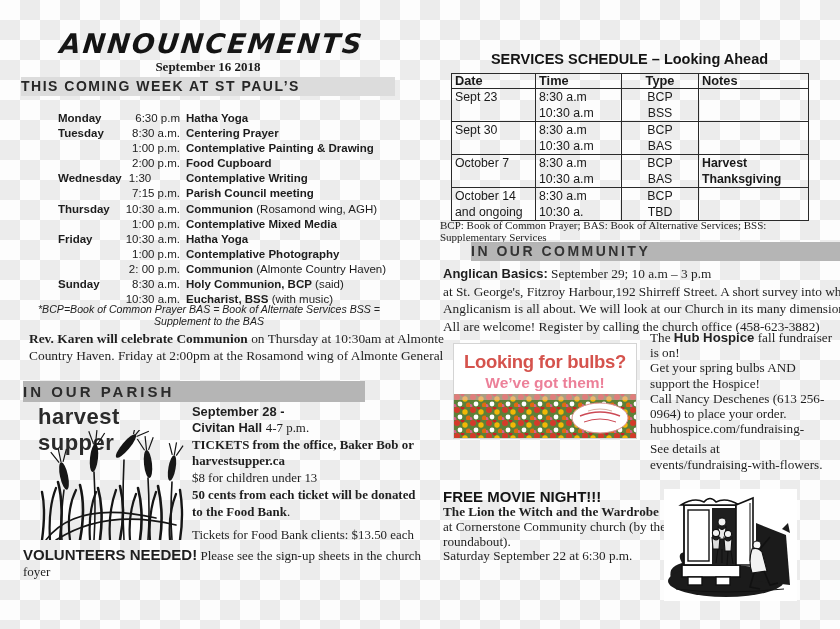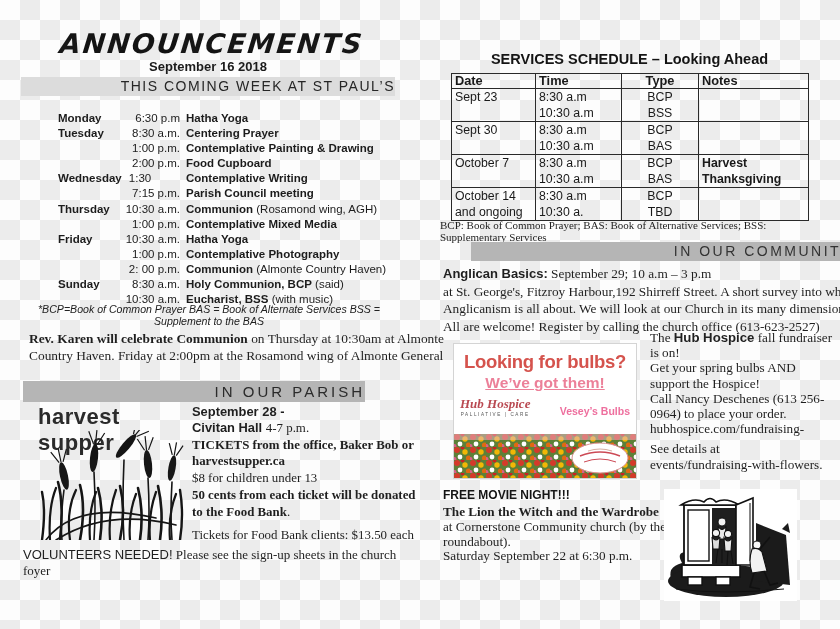"September 16 2018" .announce-date { font-family: none -> Liberation Serif, serif }
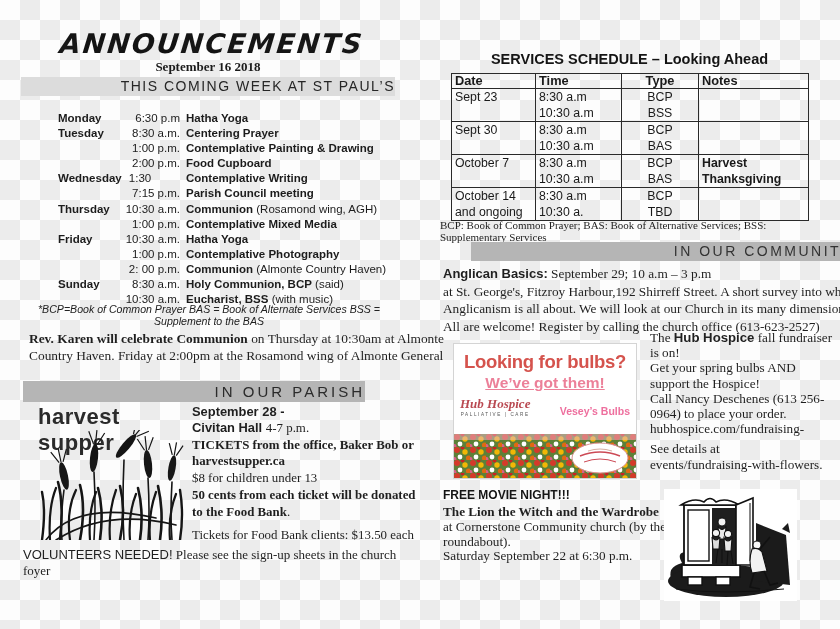"THIS COMING WEEK AT ST" .banner { font-weight: normal -> bold; text-align: right -> left }
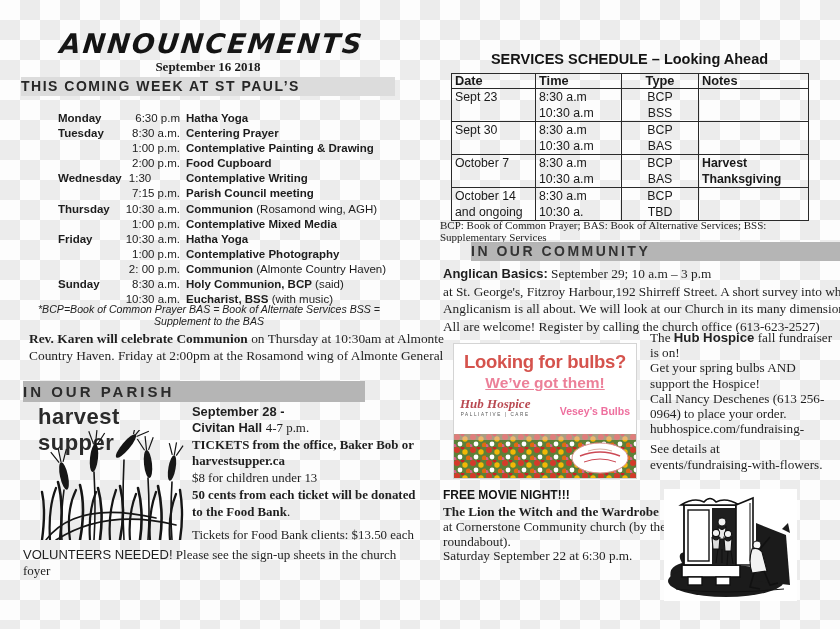"All are welcome! Register by" span.serif { text: 613-623-2527 -> 458-623-3882 }
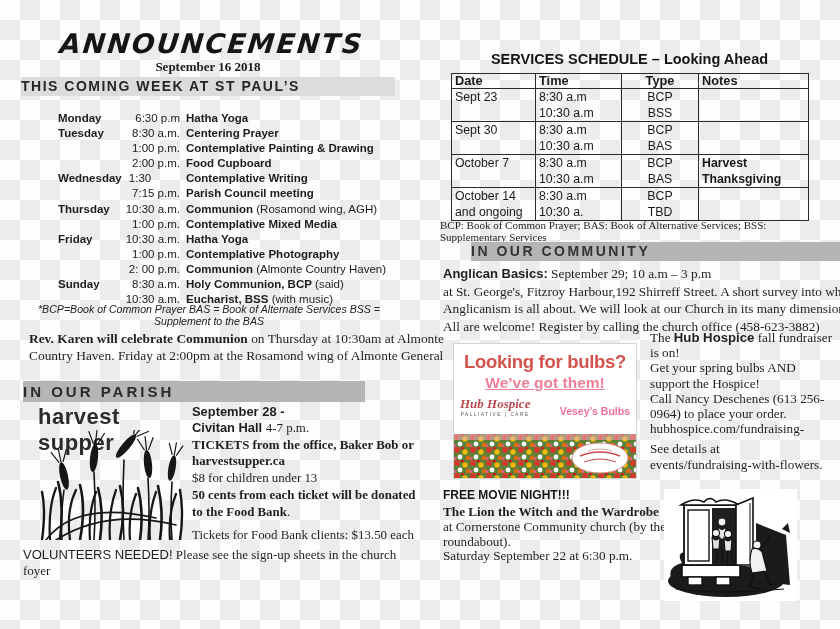"Looking for bulbs?" .bulbs-card { height: 136px -> 96px }
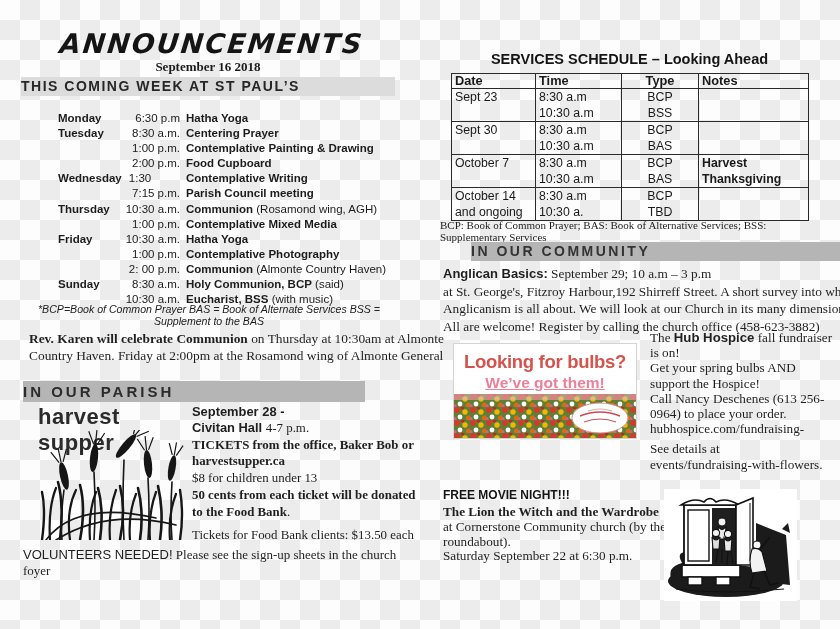"We’ve got them!" .bulbs-subhead { text-decoration: underline -> none }
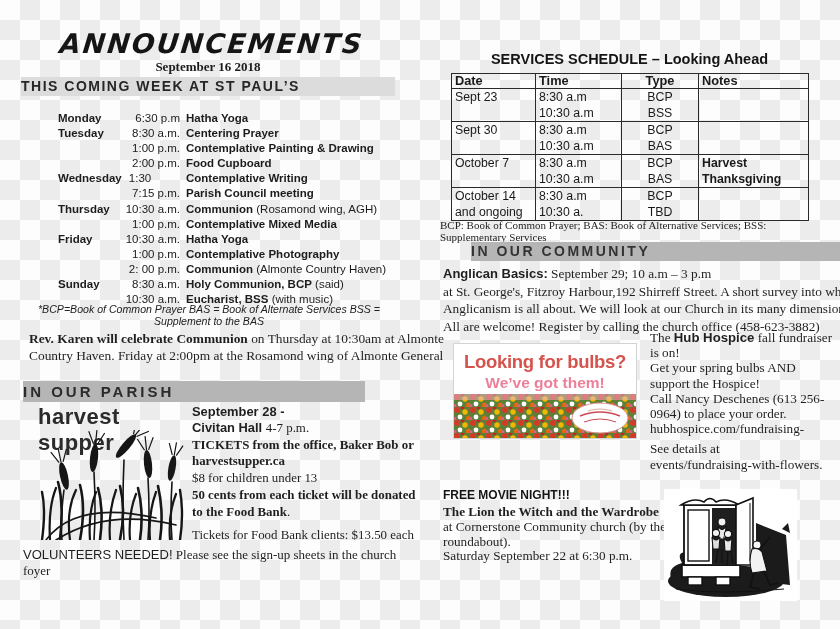"FREE MOVIE NIGHT!!!" .movie-title { font-size: 12px -> 15px }
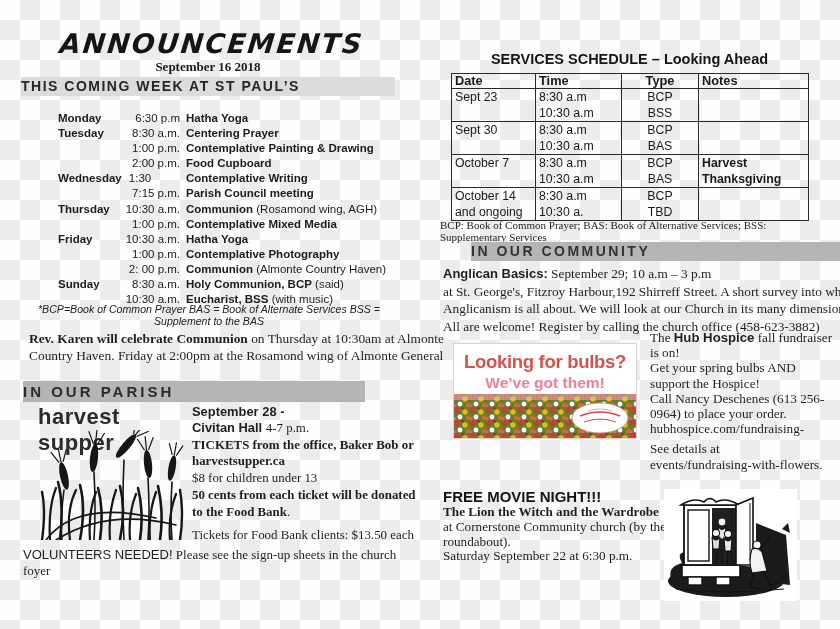"VOLUNTEERS NEEDED!" .volunteers .lead { font-size: 13px -> 15px; font-weight: normal -> bold }
